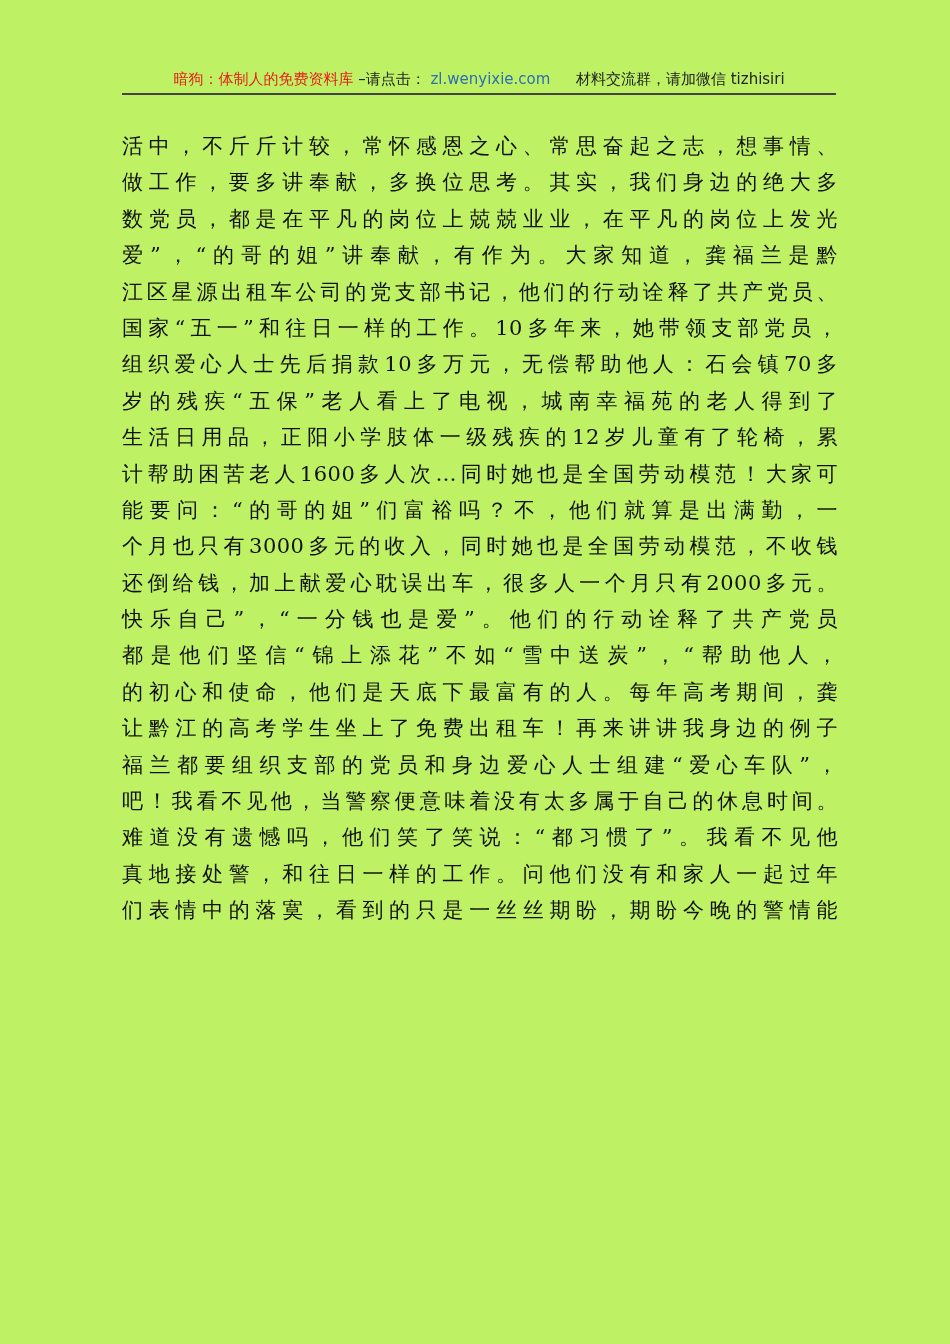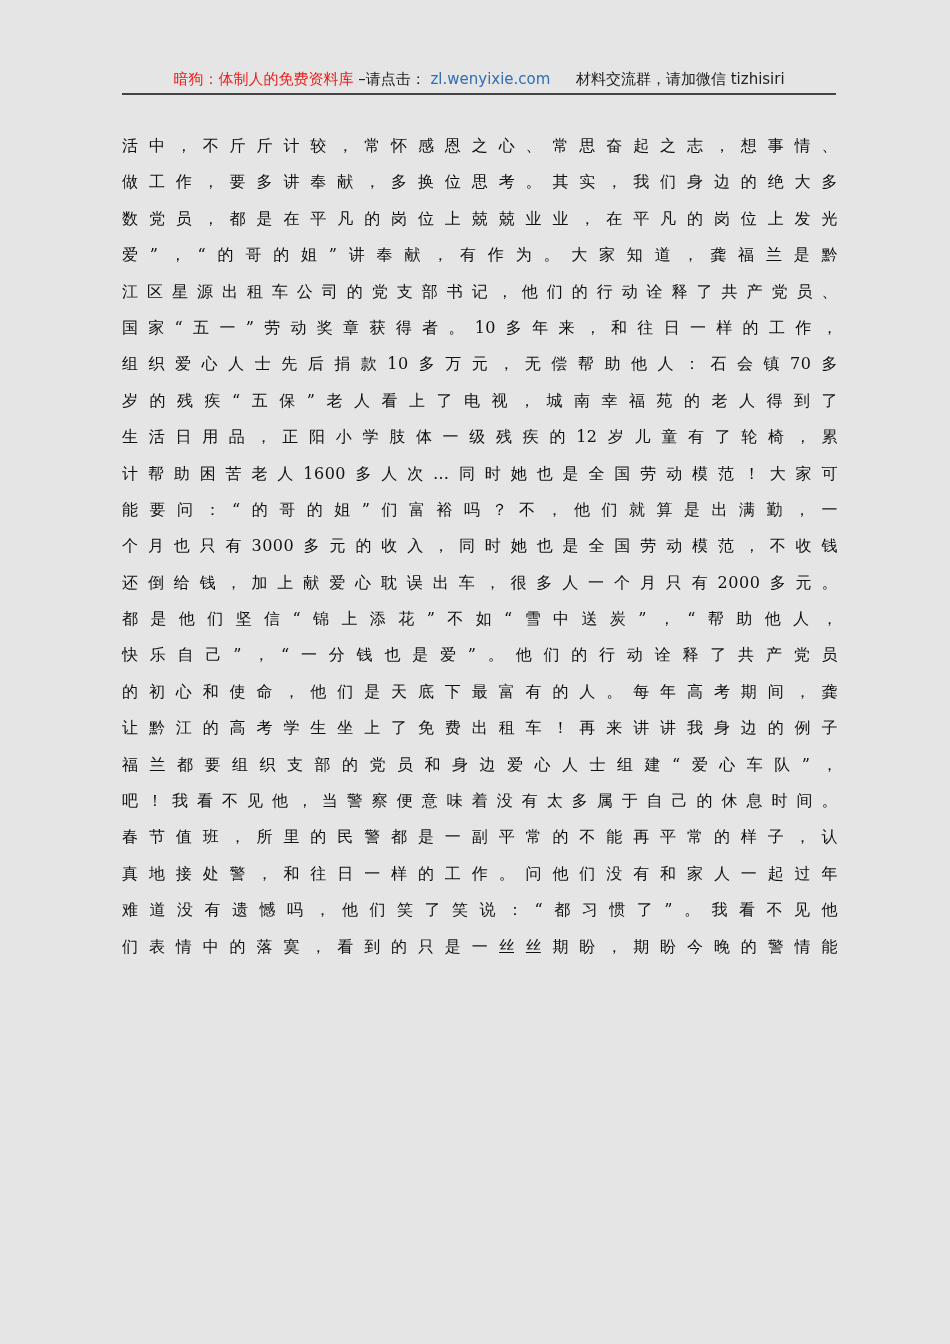"暗狗：体制人的免费资料库 –请点击： zl.wenyixie.com" .page { background: #e5e5e5 -> #bef264 }
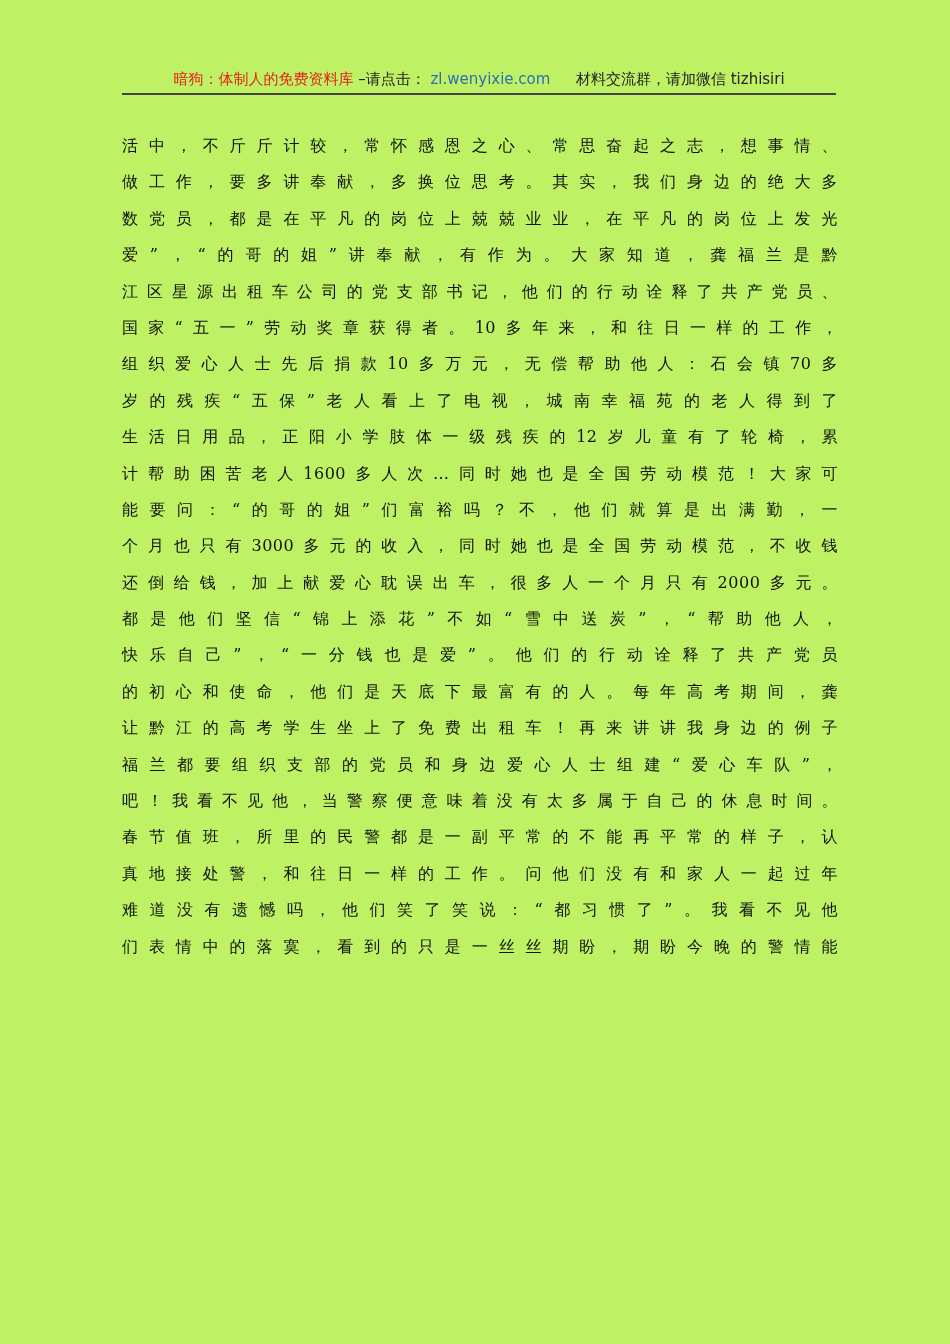"活中，不斤斤计较，常怀感恩之心、常思奋起之志，想事情、" .body-text { font-size: 16px -> 21px }
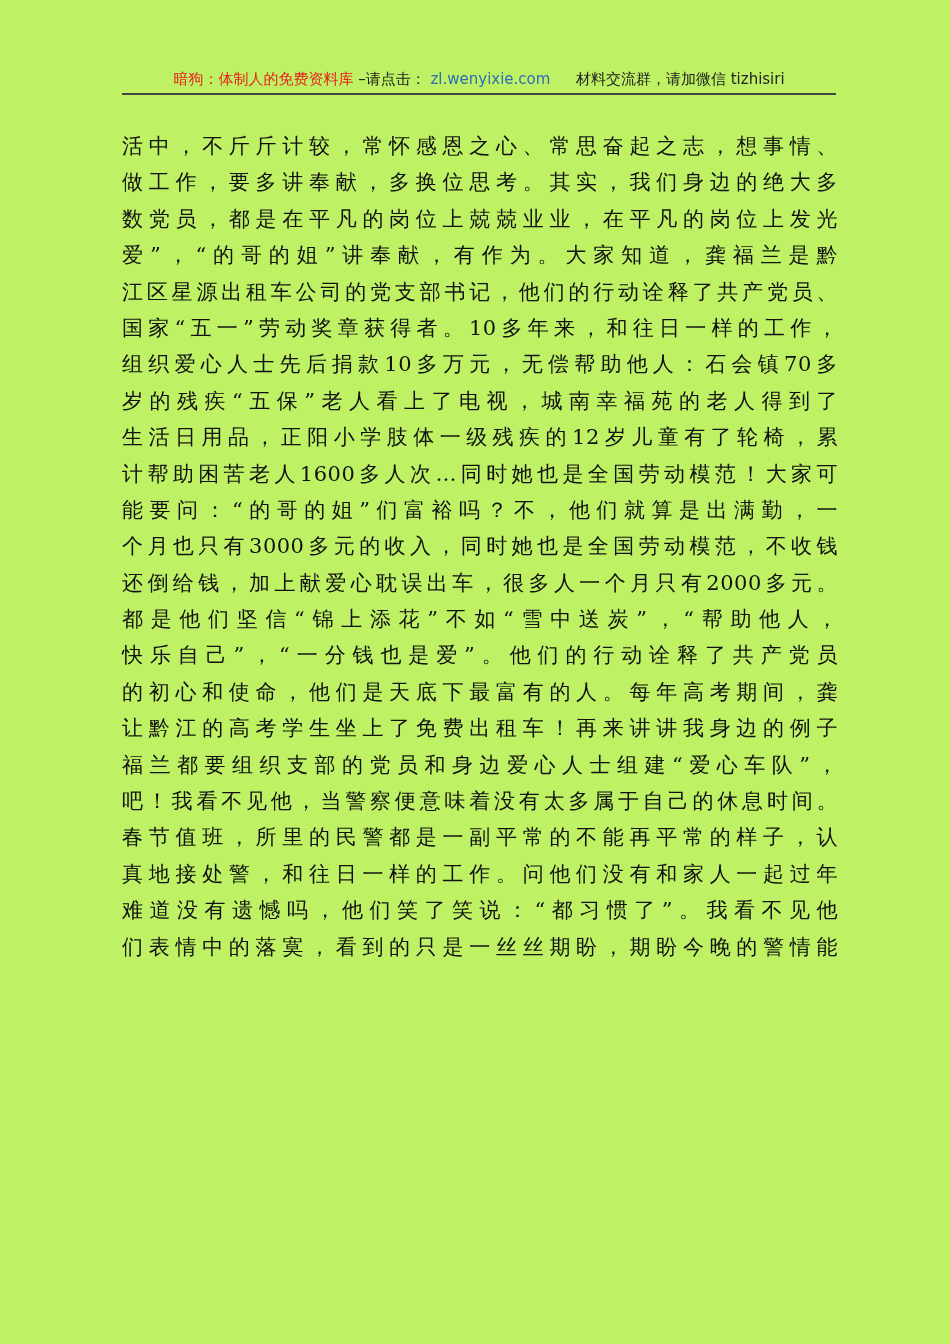"国家“五一”劳动奖章获得者。10多年来，和往日一样的工作，" div.line { text: 劳动奖章获得者。10多年来，和往日一样的工作 -> 和往日一样的工作。10多年来，她带领支部党员 }
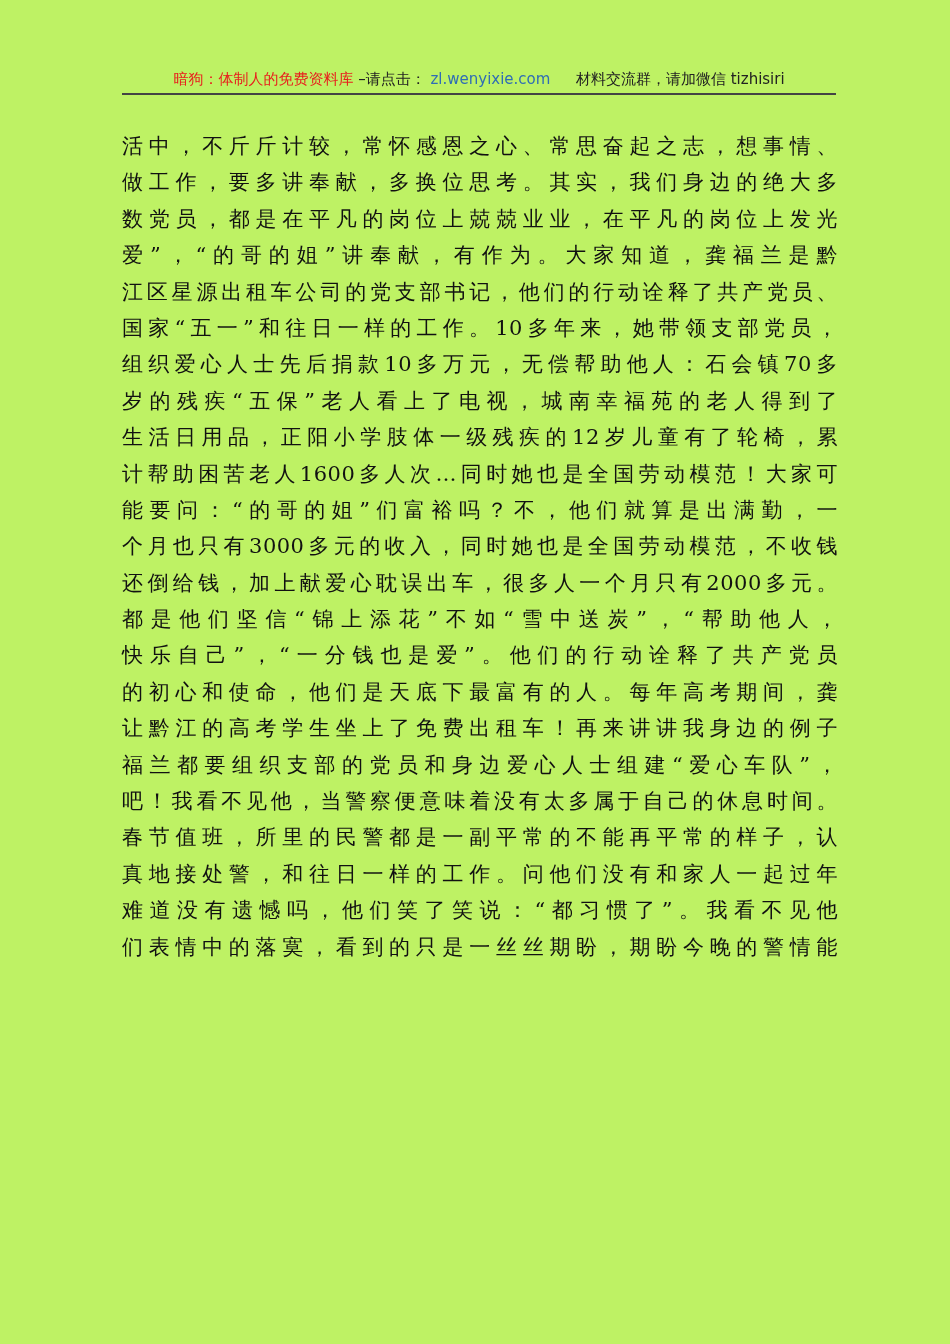"都是他们坚信“锦上添花”不如“雪中送炭”，“帮助他人，" div.line { order: before "快乐自己”，“一分钱也是爱”。他们的行动诠释了共产党员" -> after "快乐自己”，“一分钱也是爱”。他们的行动诠释了共产党员" }
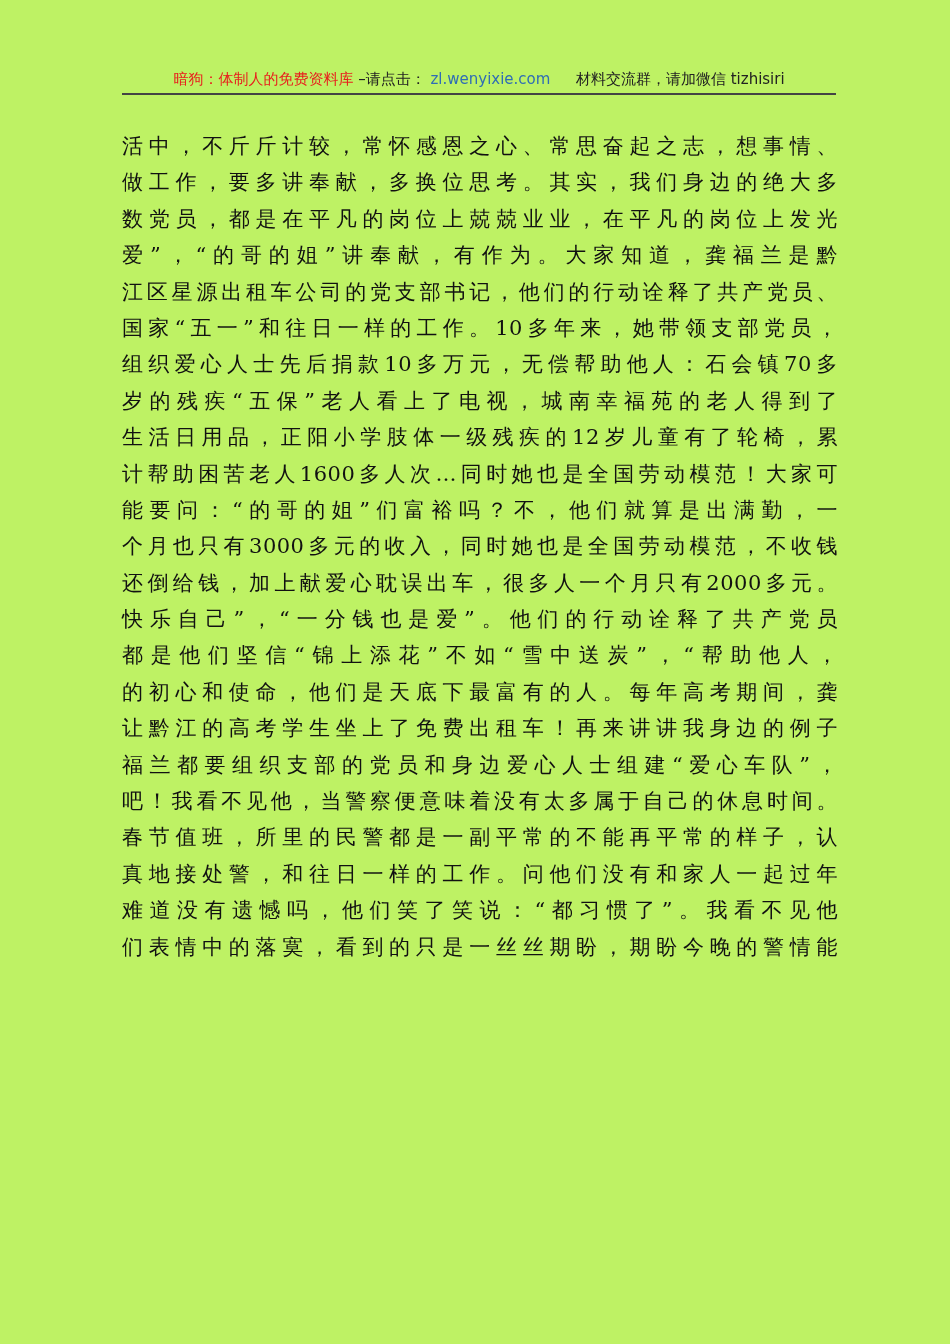"春节值班，所里的民警都是一副平常的不能再平常的样子，认" div.line { html: <div>春节值班，所里的民警都是一副平常的不能再平常的样子，认</div> -> none }
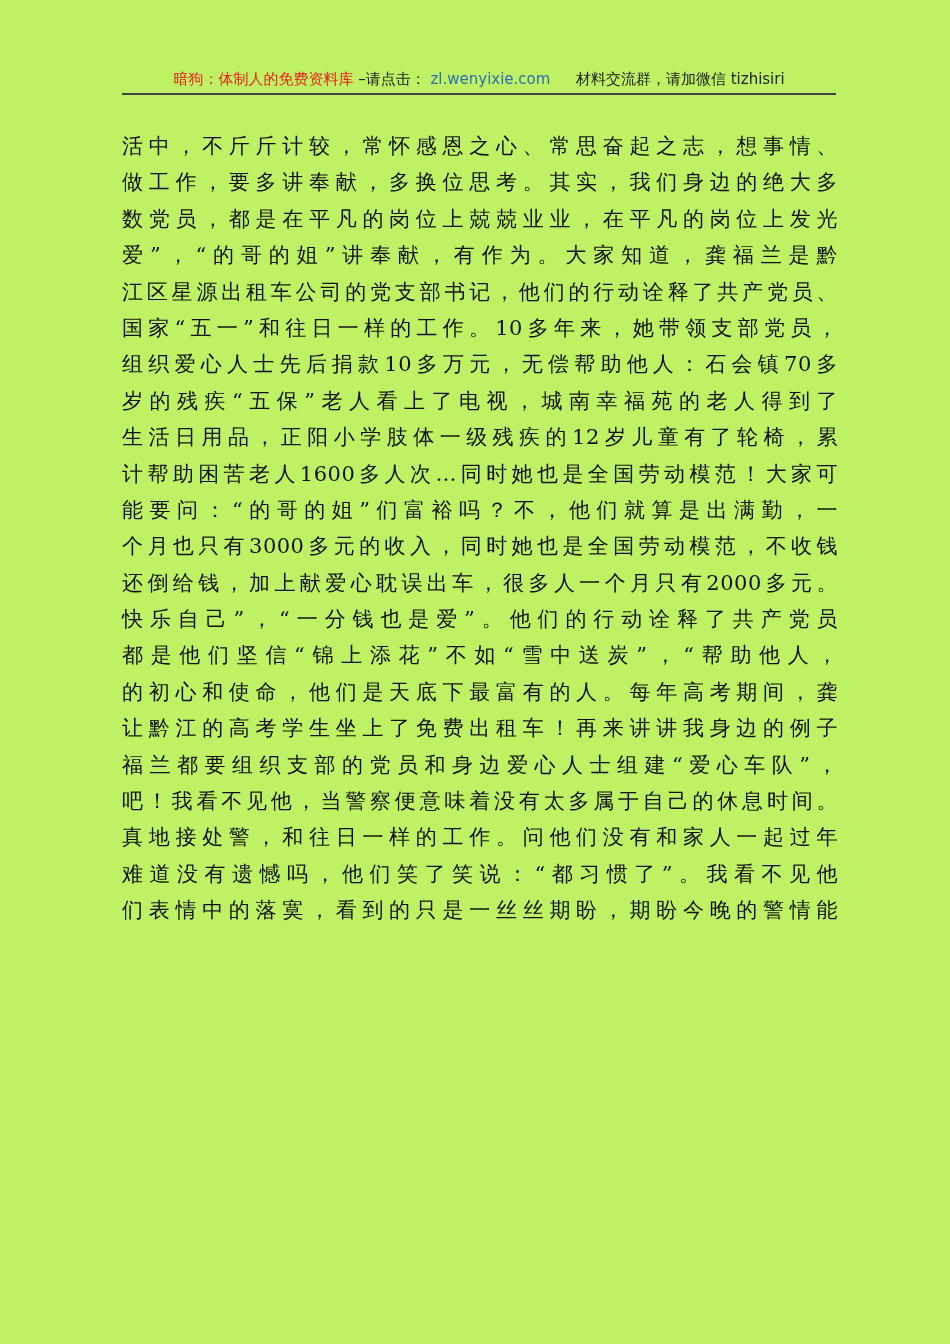"真地接处警，和往日一样的工作。问他们没有和家人一起过年" div.line { order: before "难道没有遗憾吗，他们笑了笑说：“都习惯了”。我看不见他" -> after "难道没有遗憾吗，他们笑了笑说：“都习惯了”。我看不见他" }
